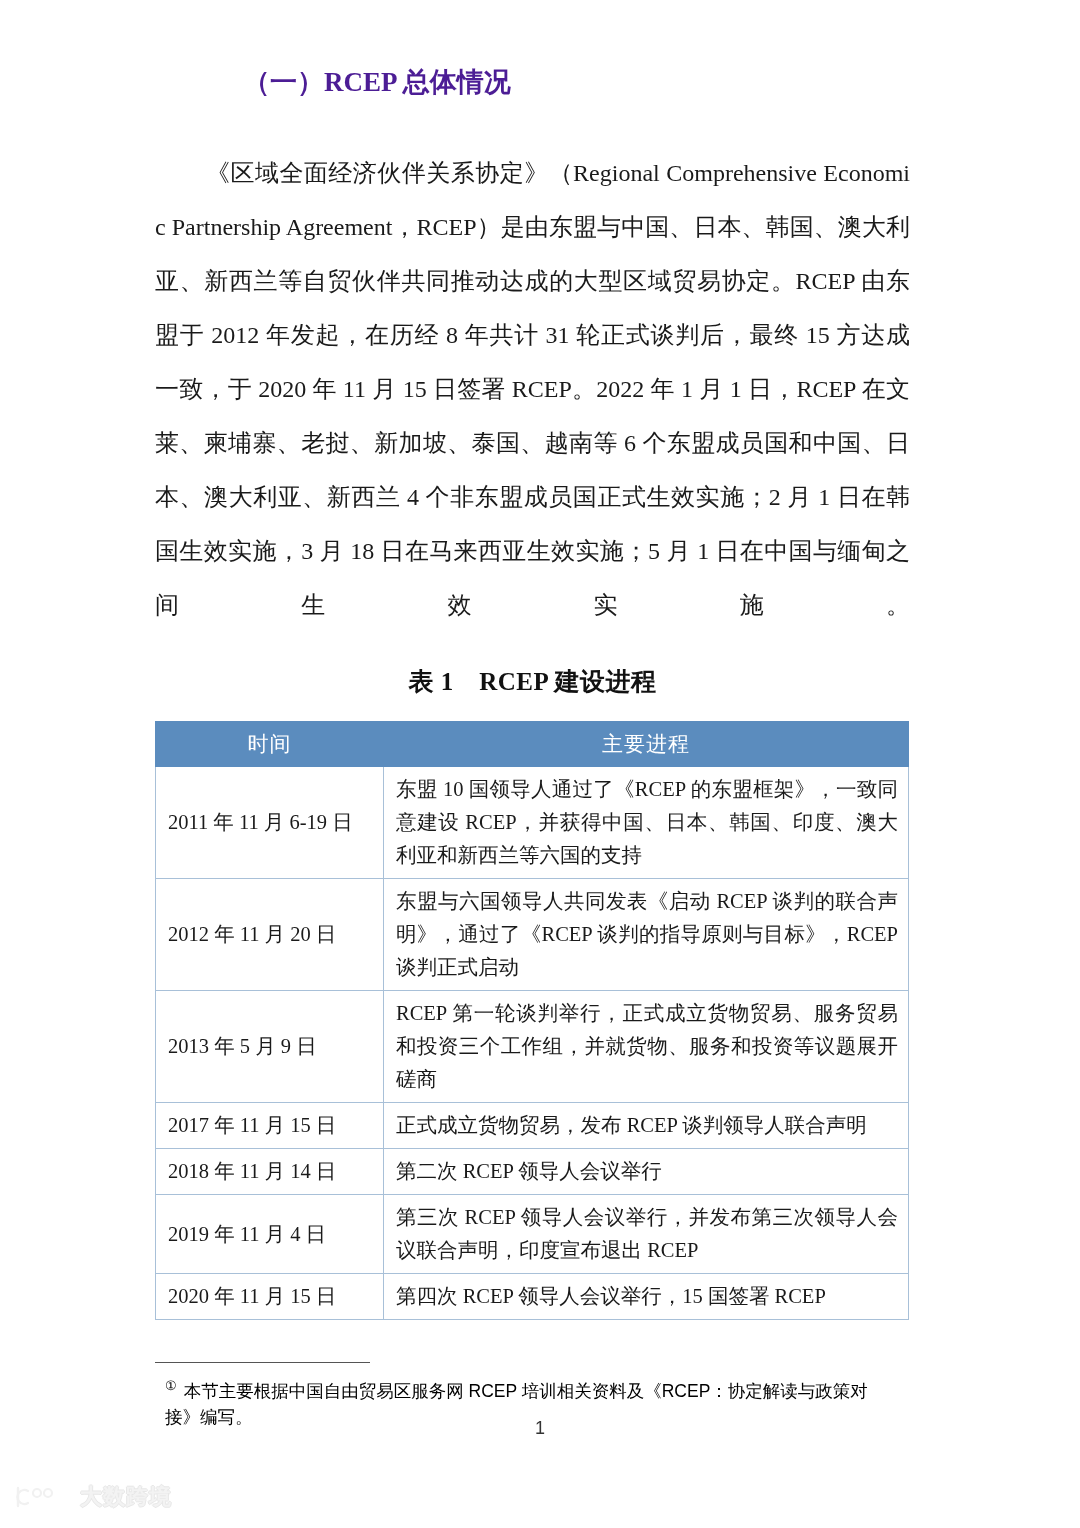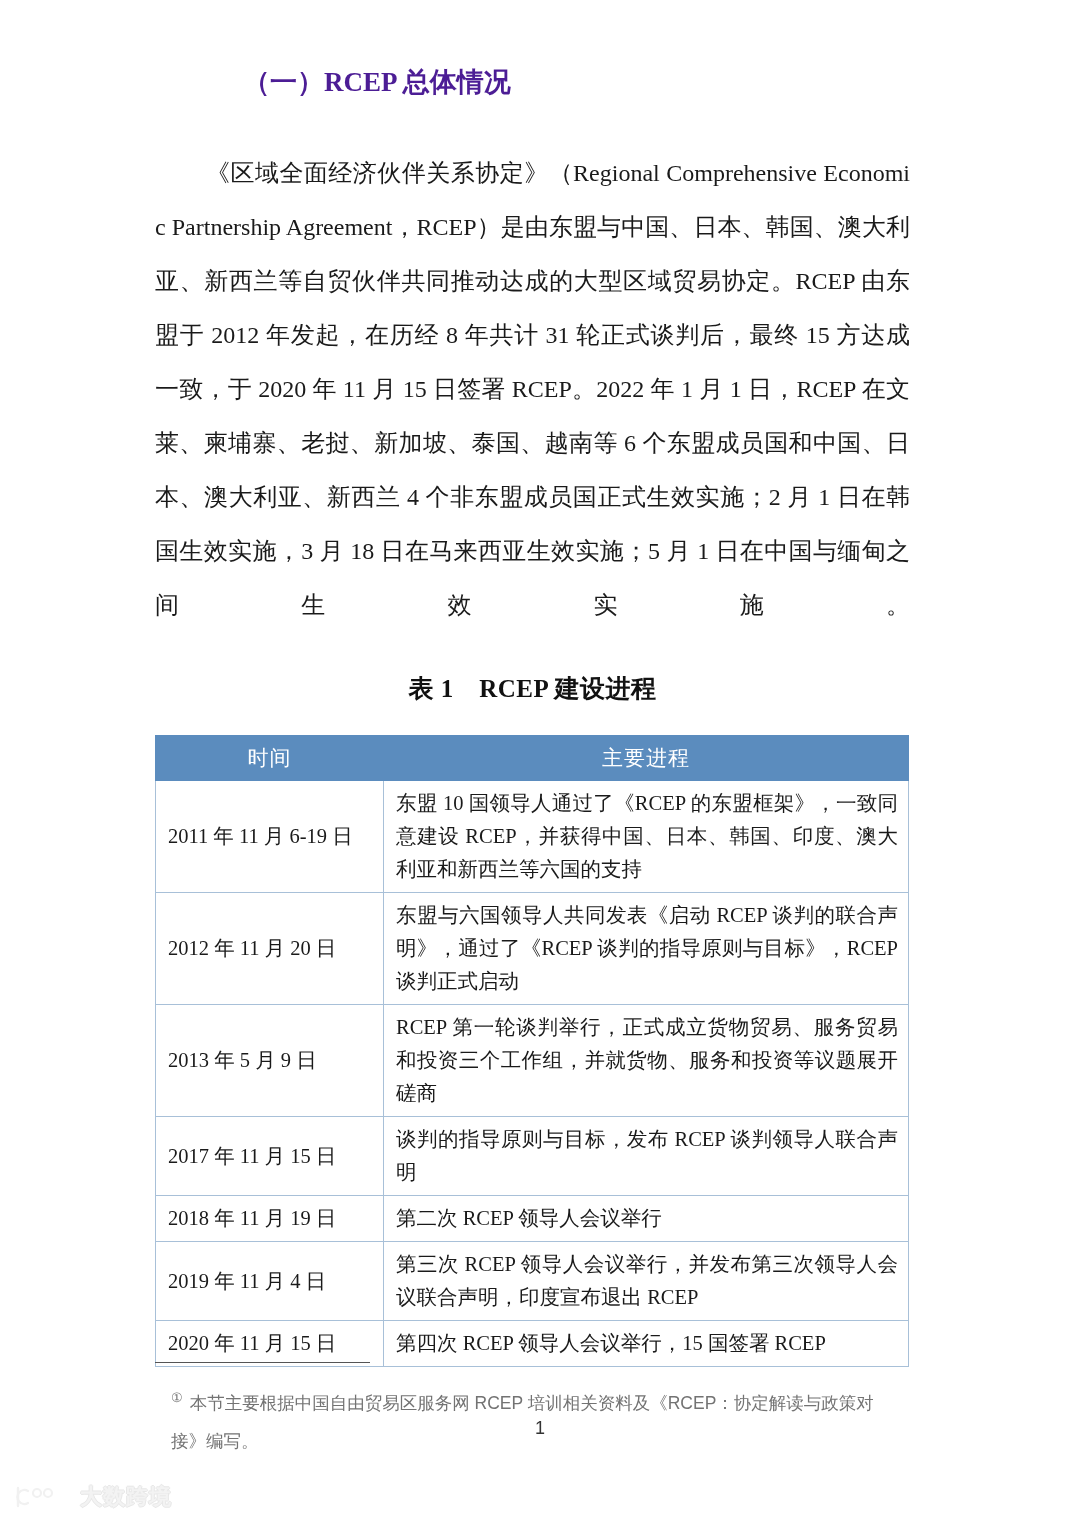"表 1 RCEP 建设进程" .table-title { margin: 16px -> 9px }
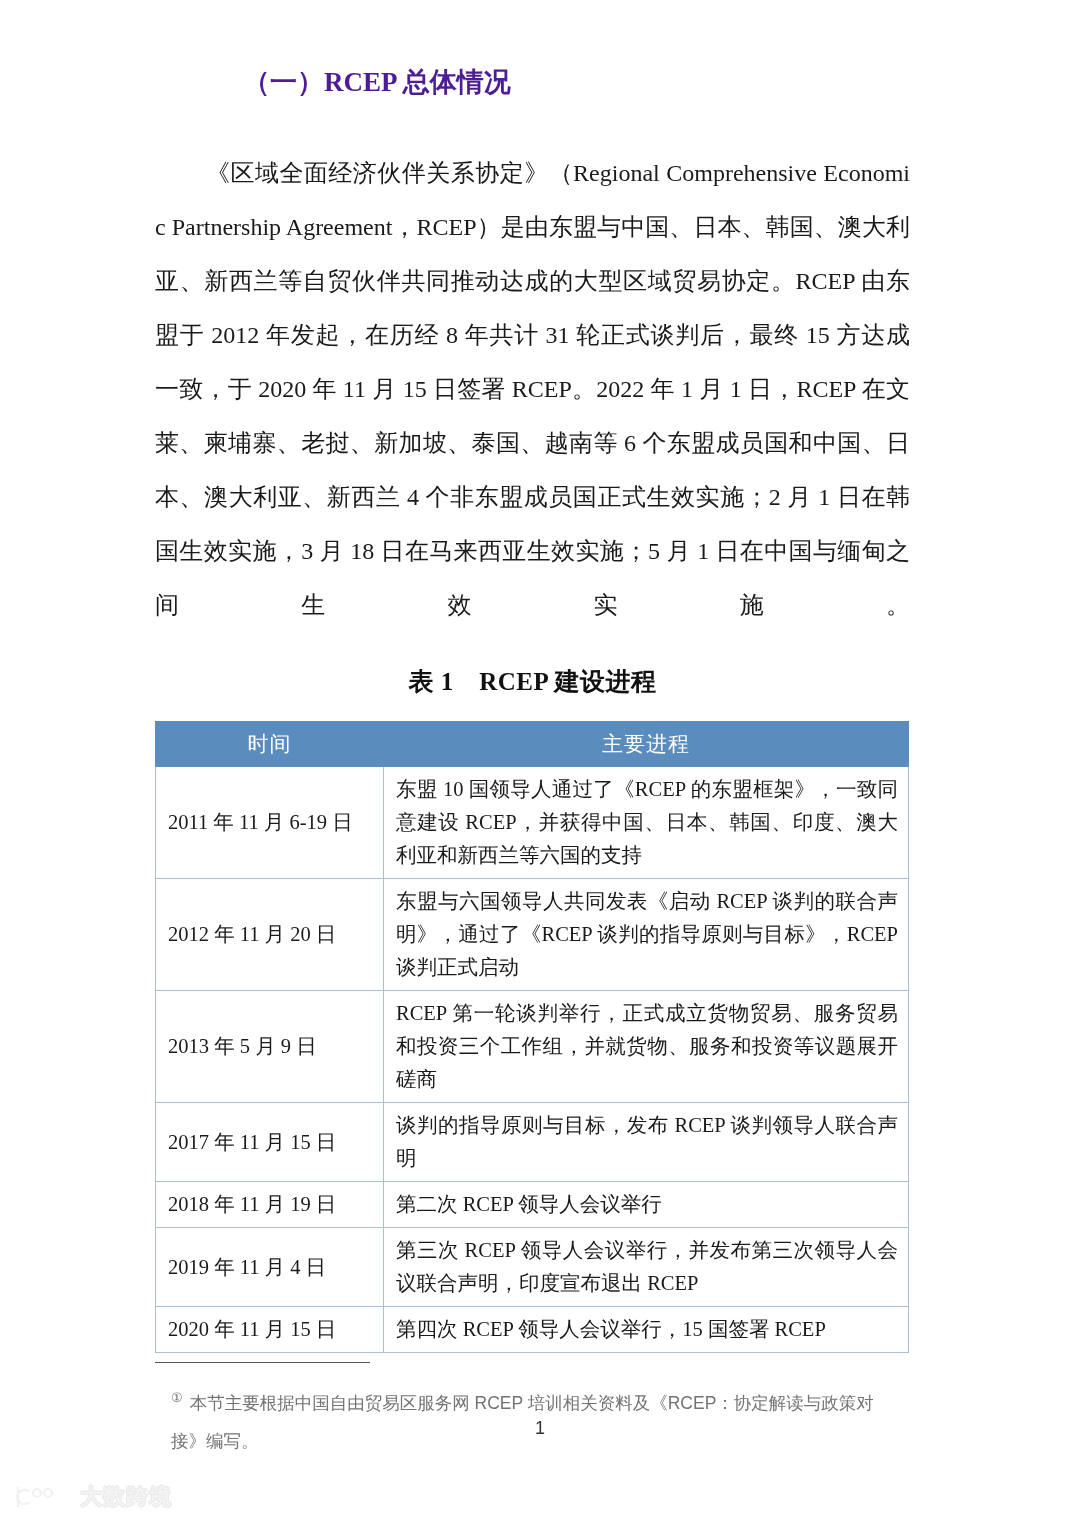"谈判的指导原则与目标，发布 RCEP 谈判领导人联合声明" td.desc { text: 谈判的指导原则与目标 -> 正式成立货物贸易 }
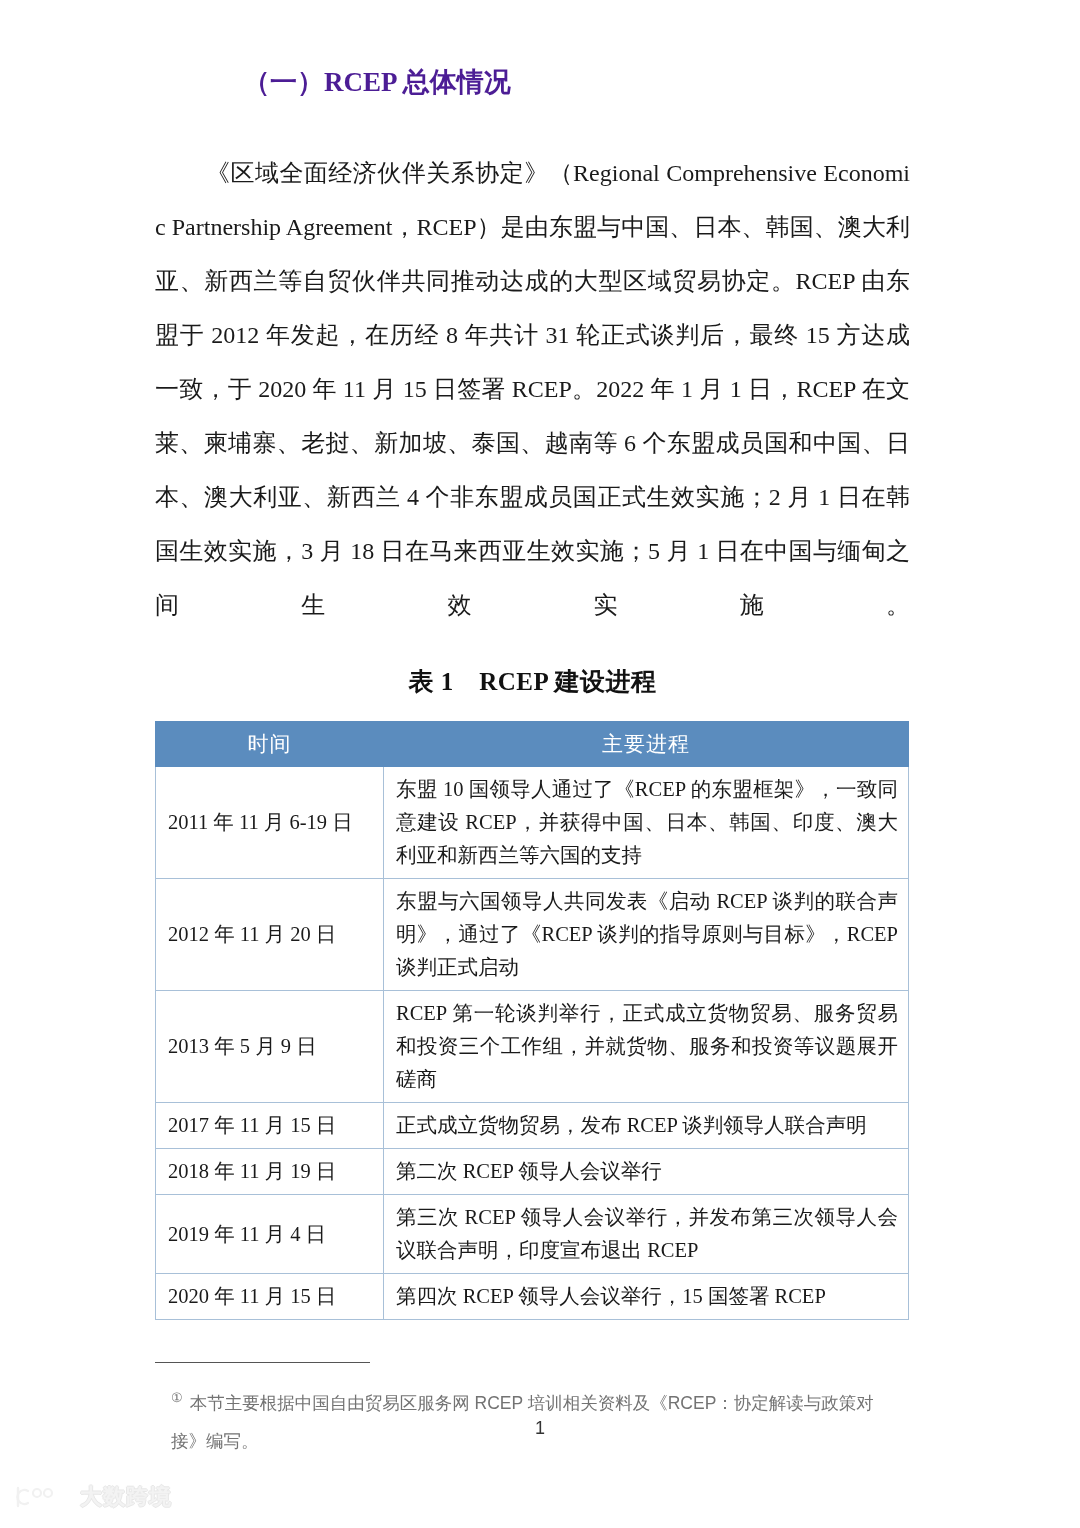"2018 年 11 月 19" td.time { text: 19 -> 14 }
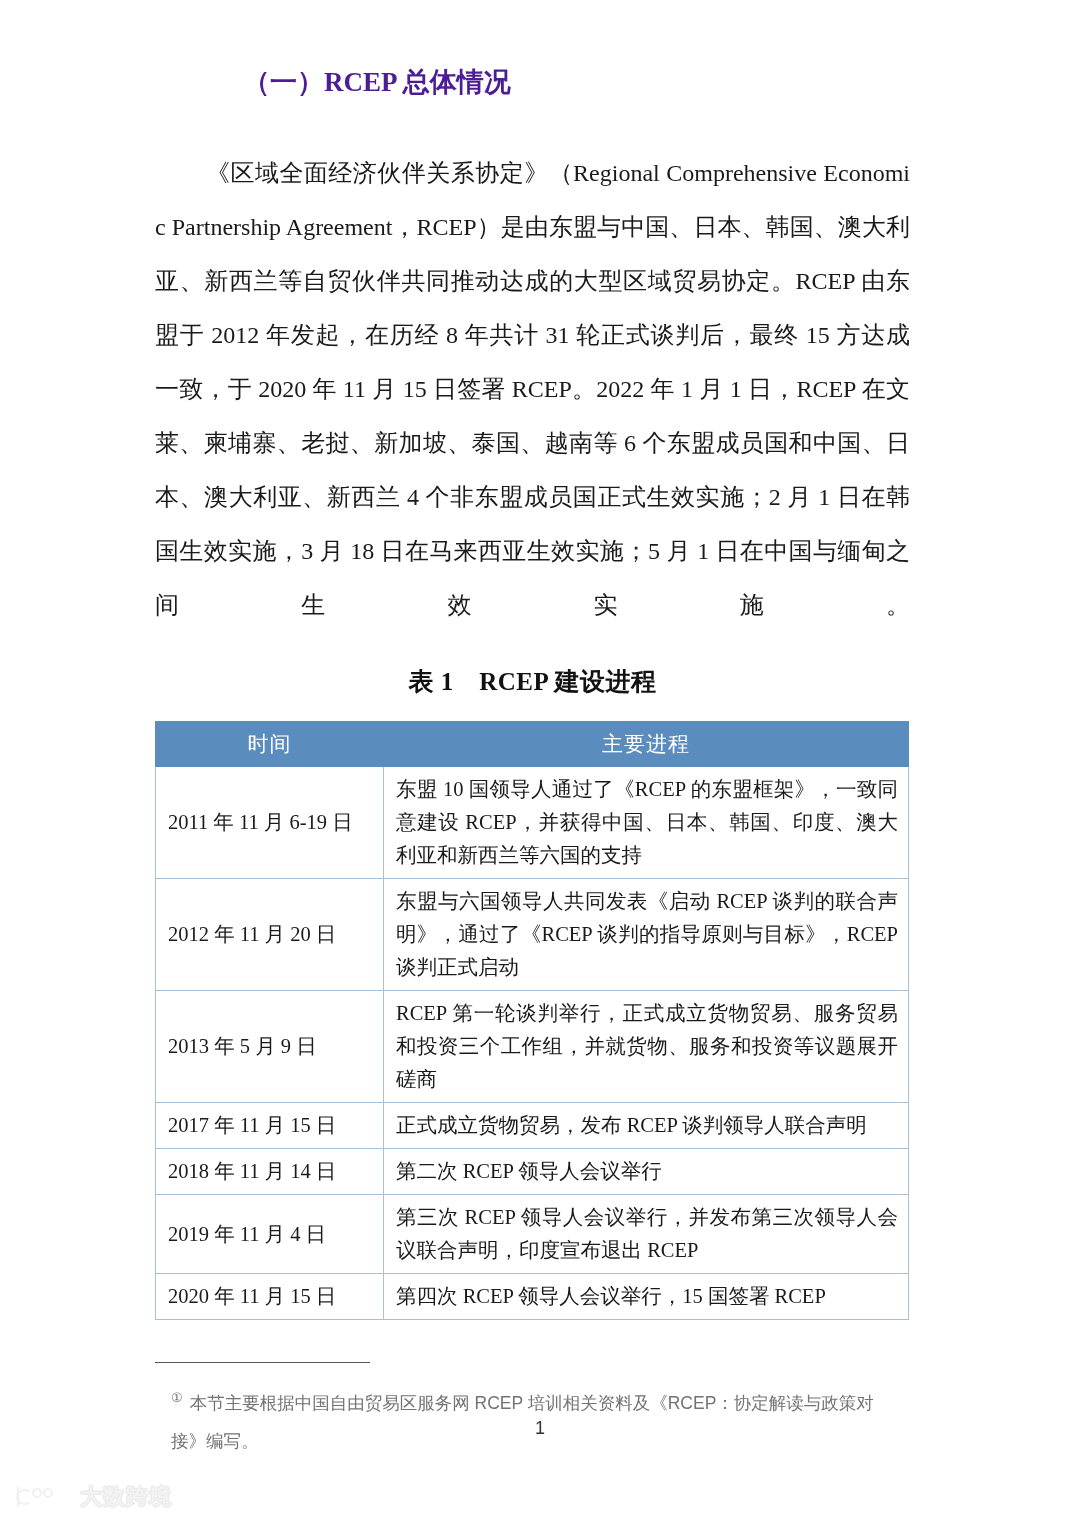"① 本节主要根据中国自由贸易区服务网 RCEP" .footnote { color: #737373 -> #000000; line-height: 38px -> 26px; margin: 16px -> 10px }
